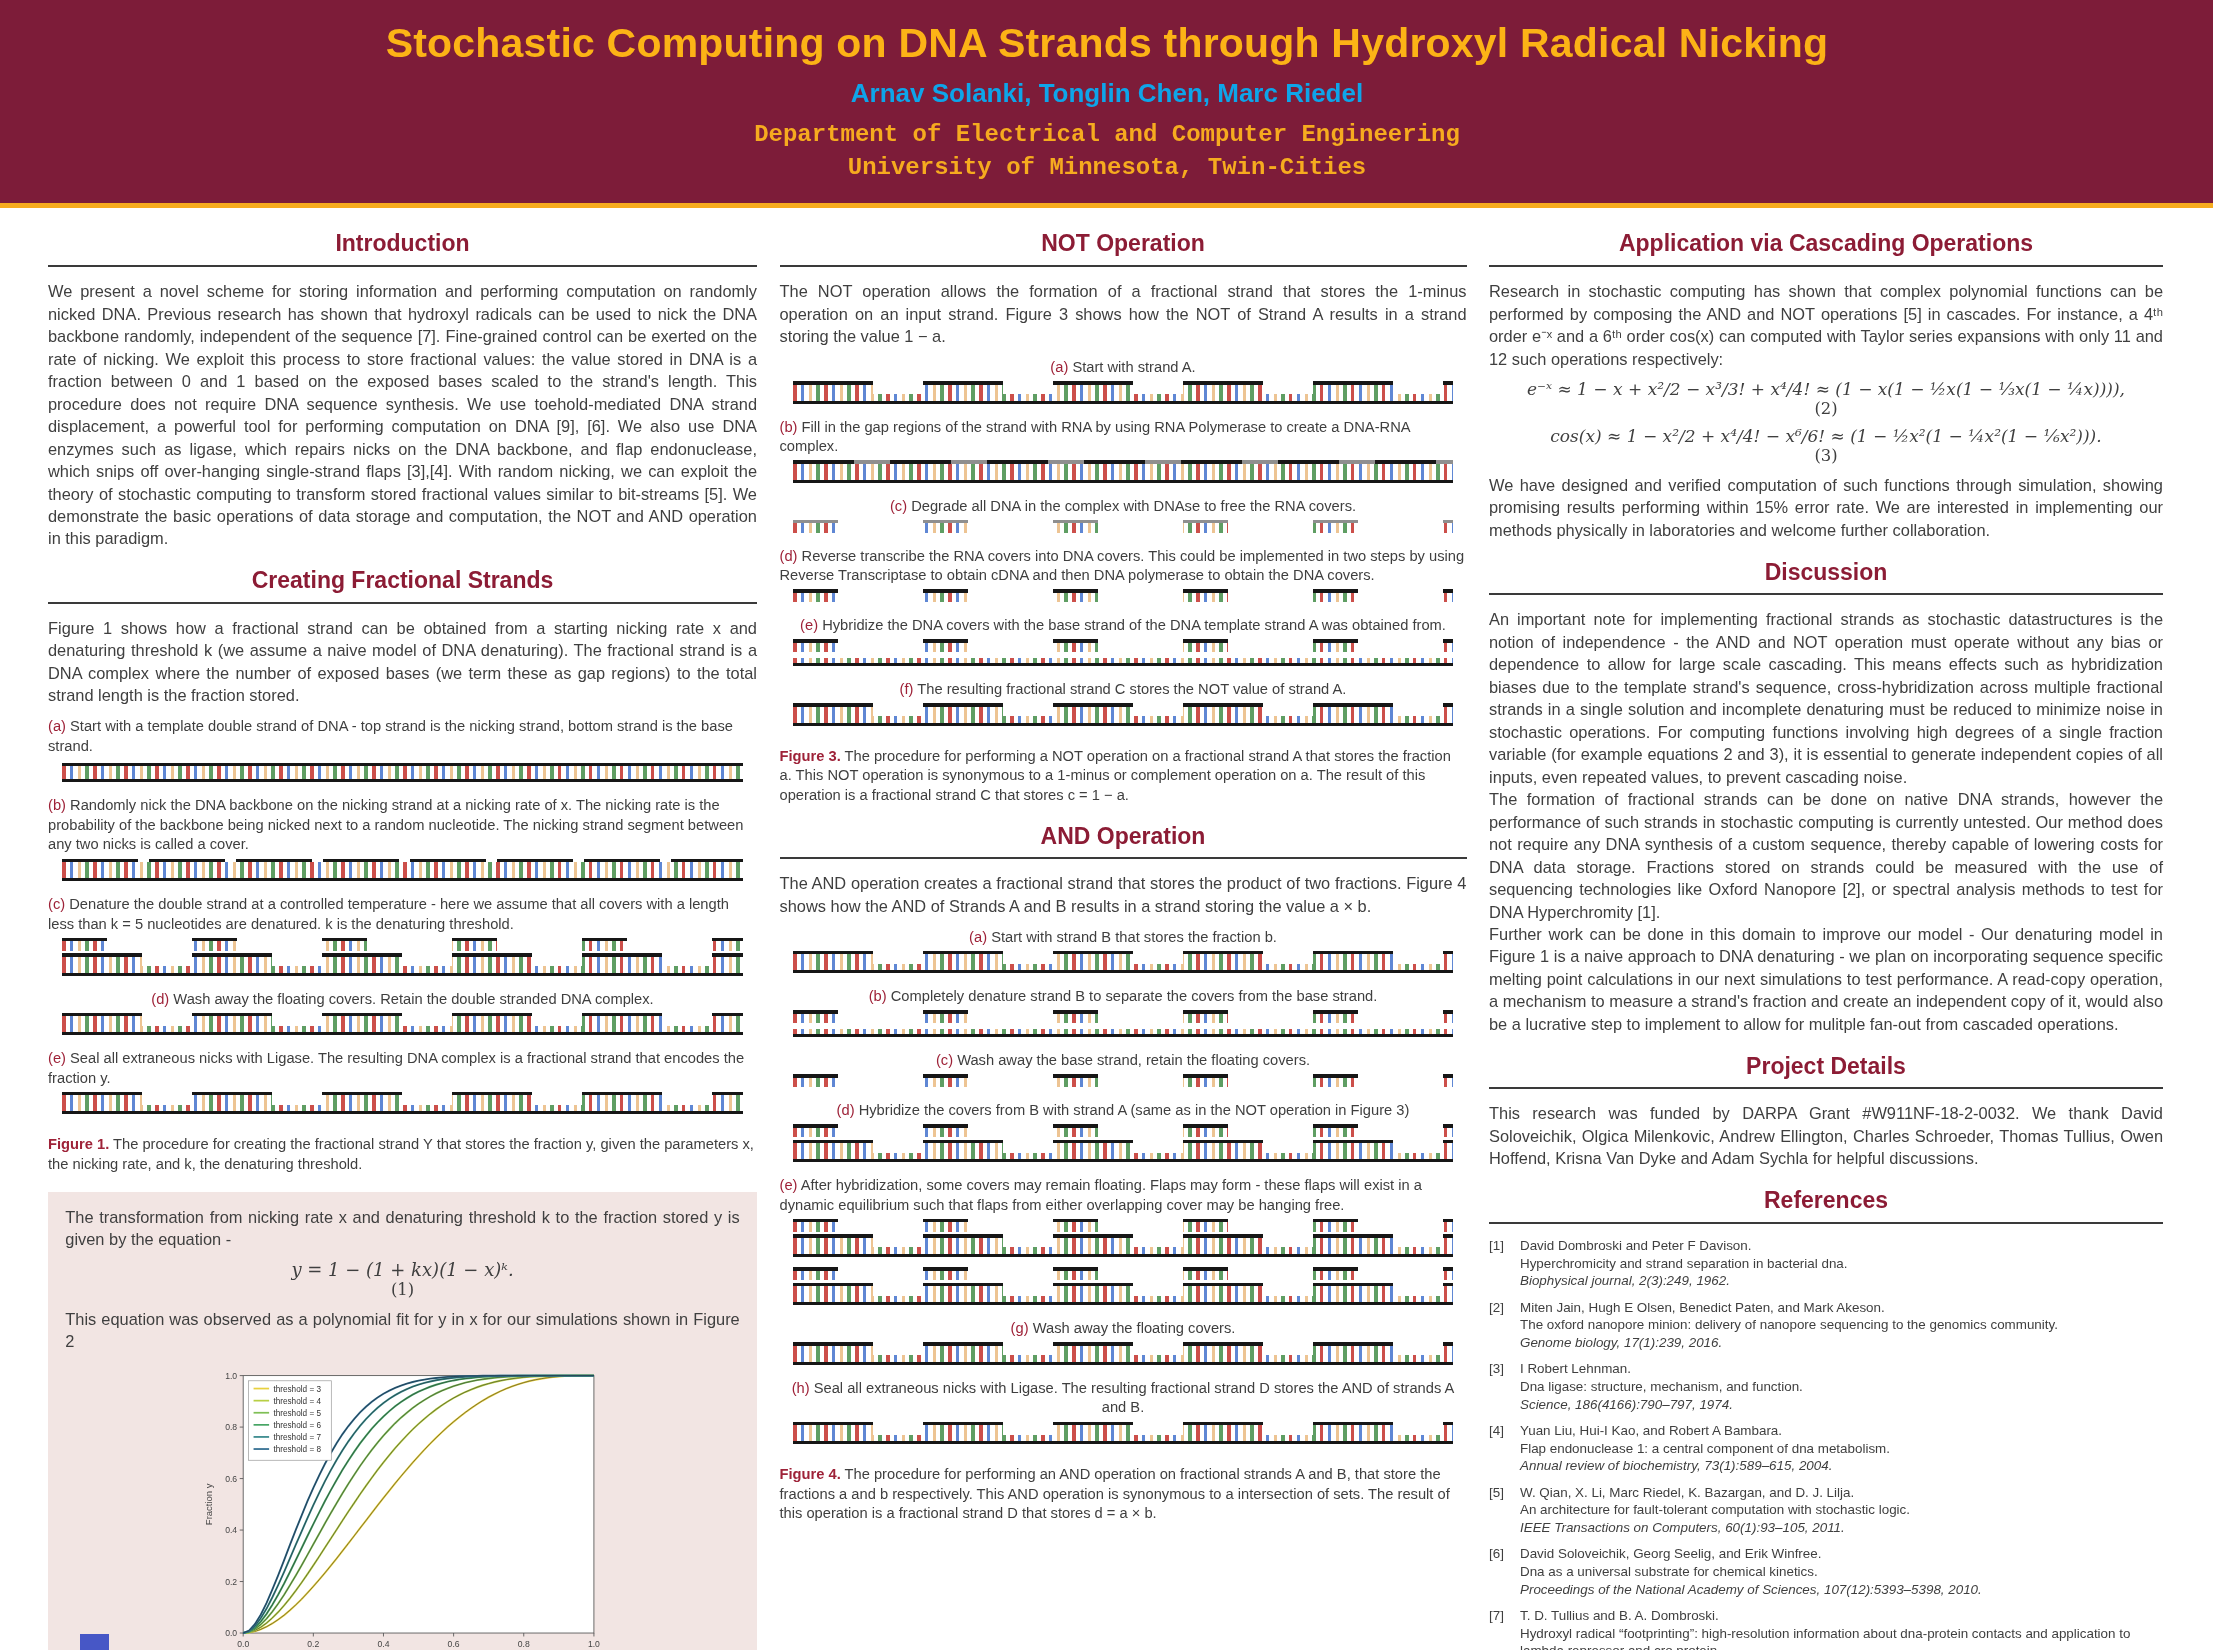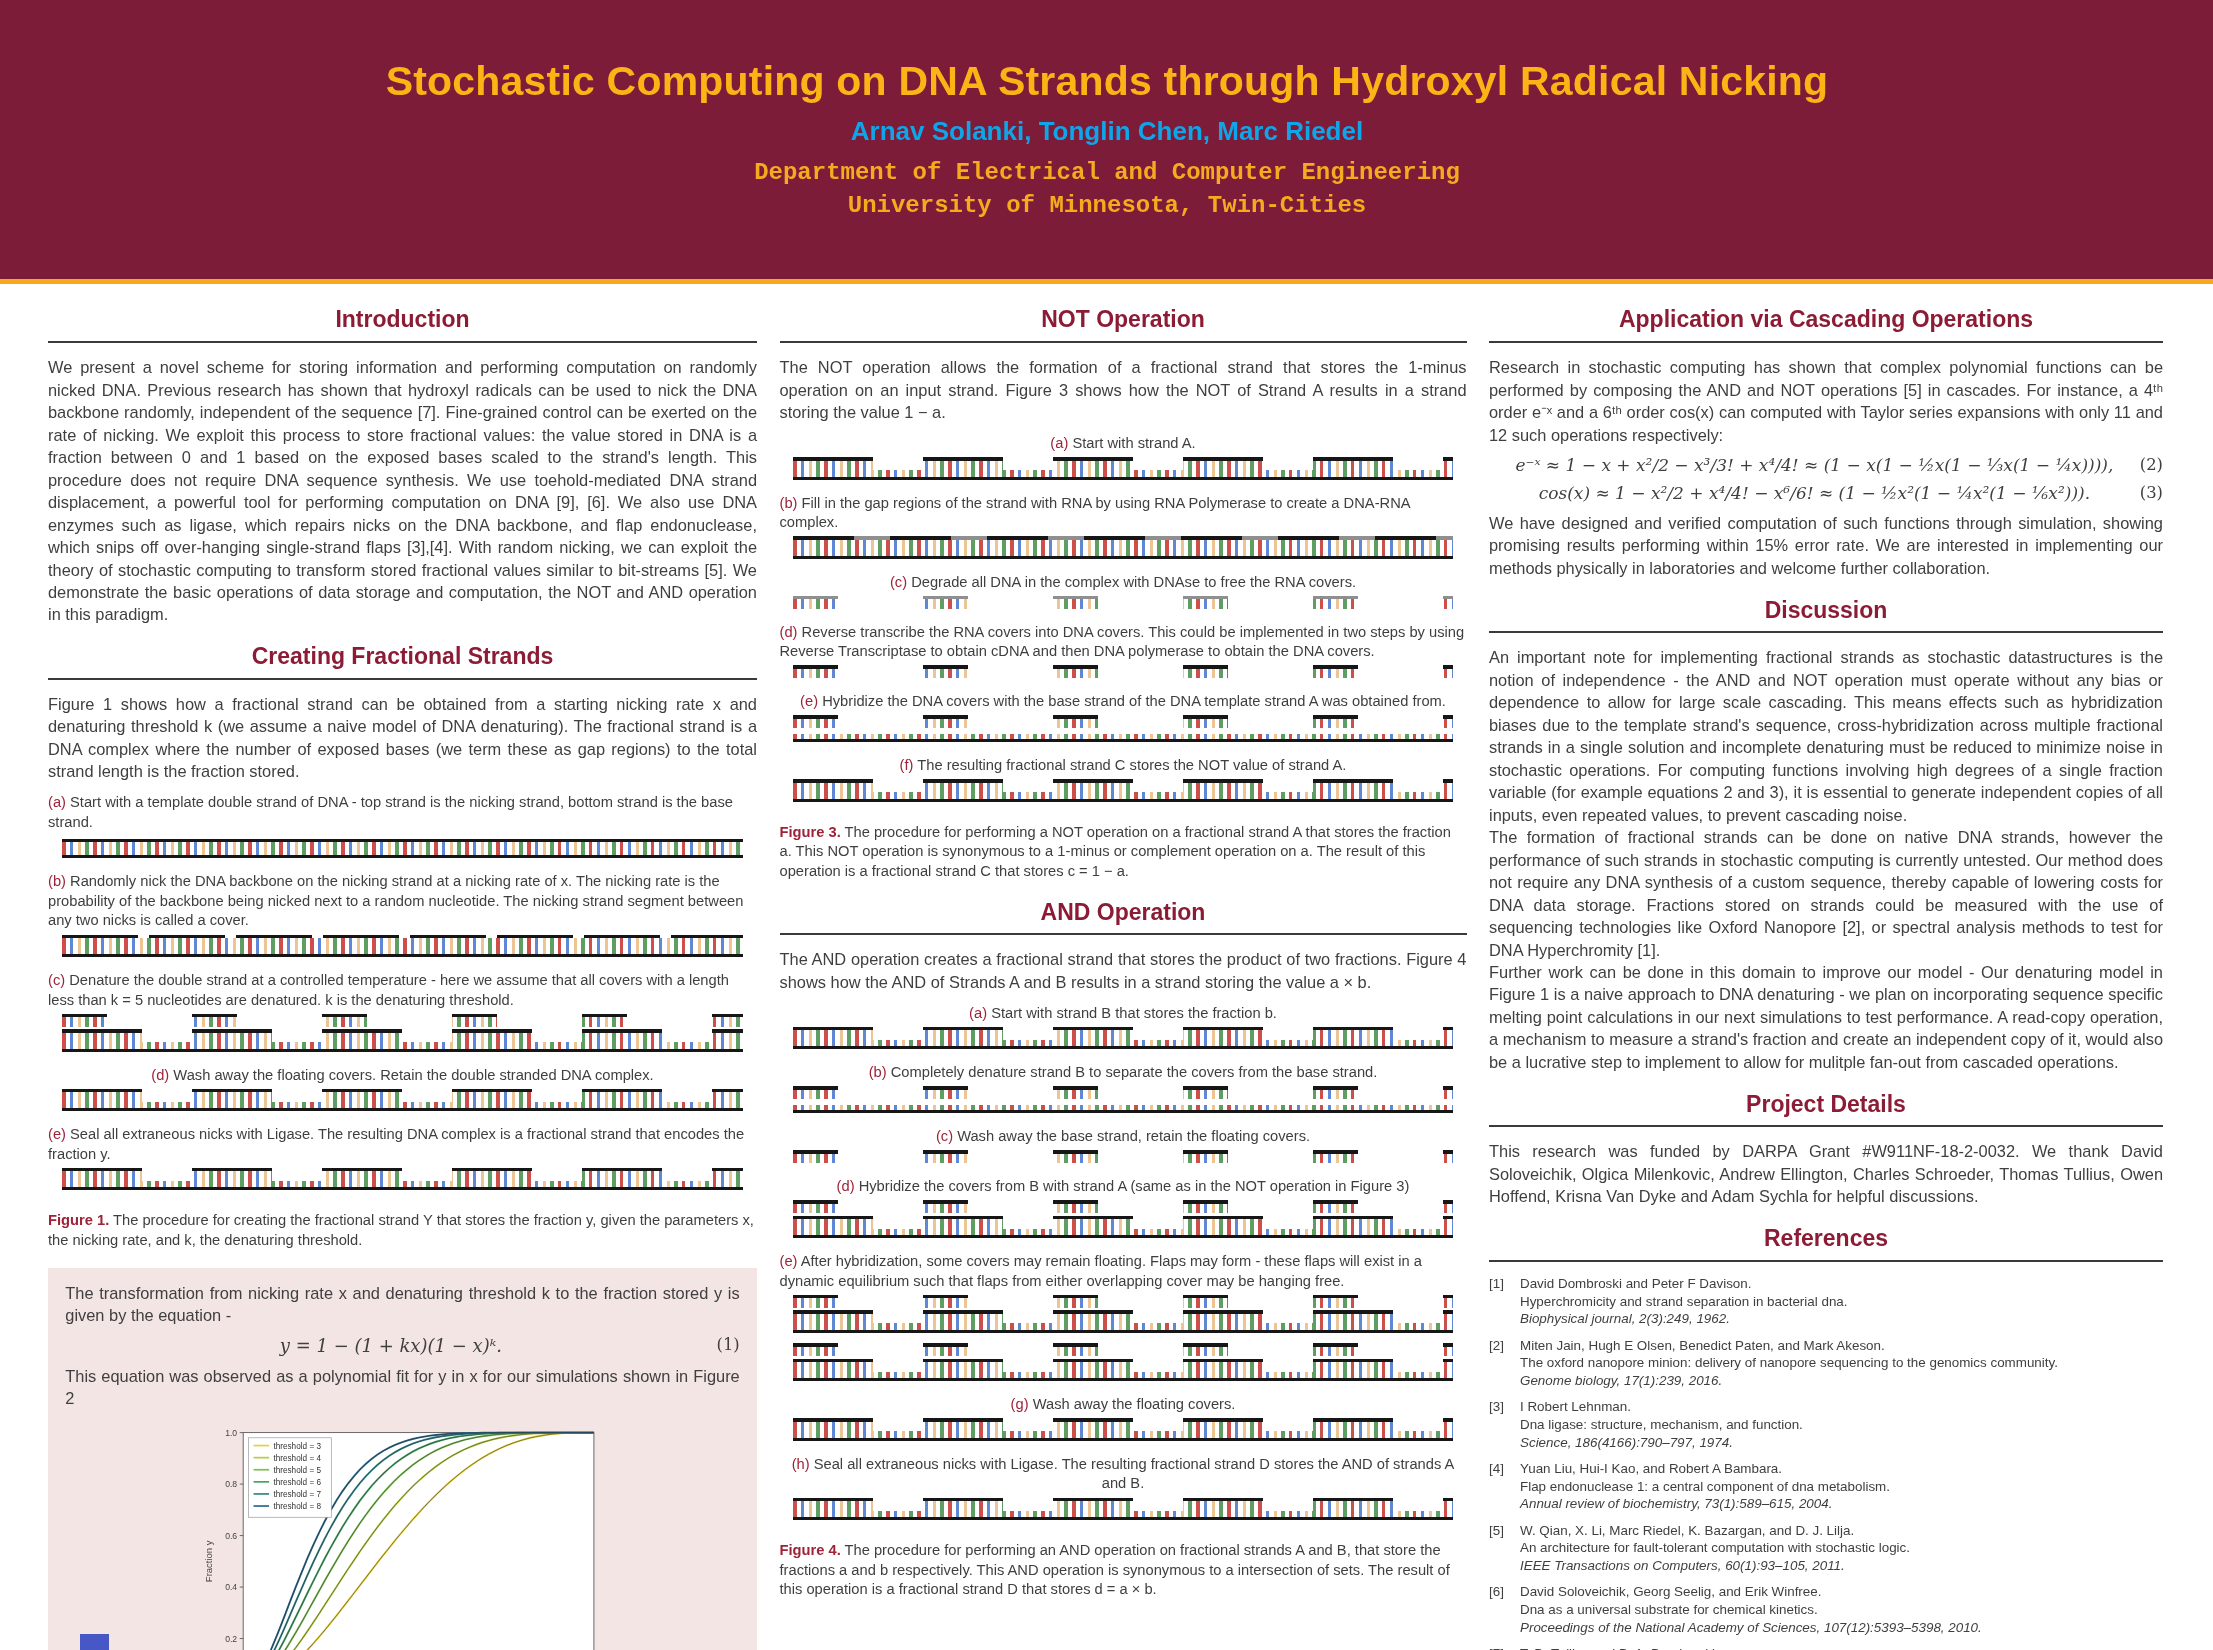"Stochastic Computing on DNA Strands" header.band { height: 284px -> 208px }
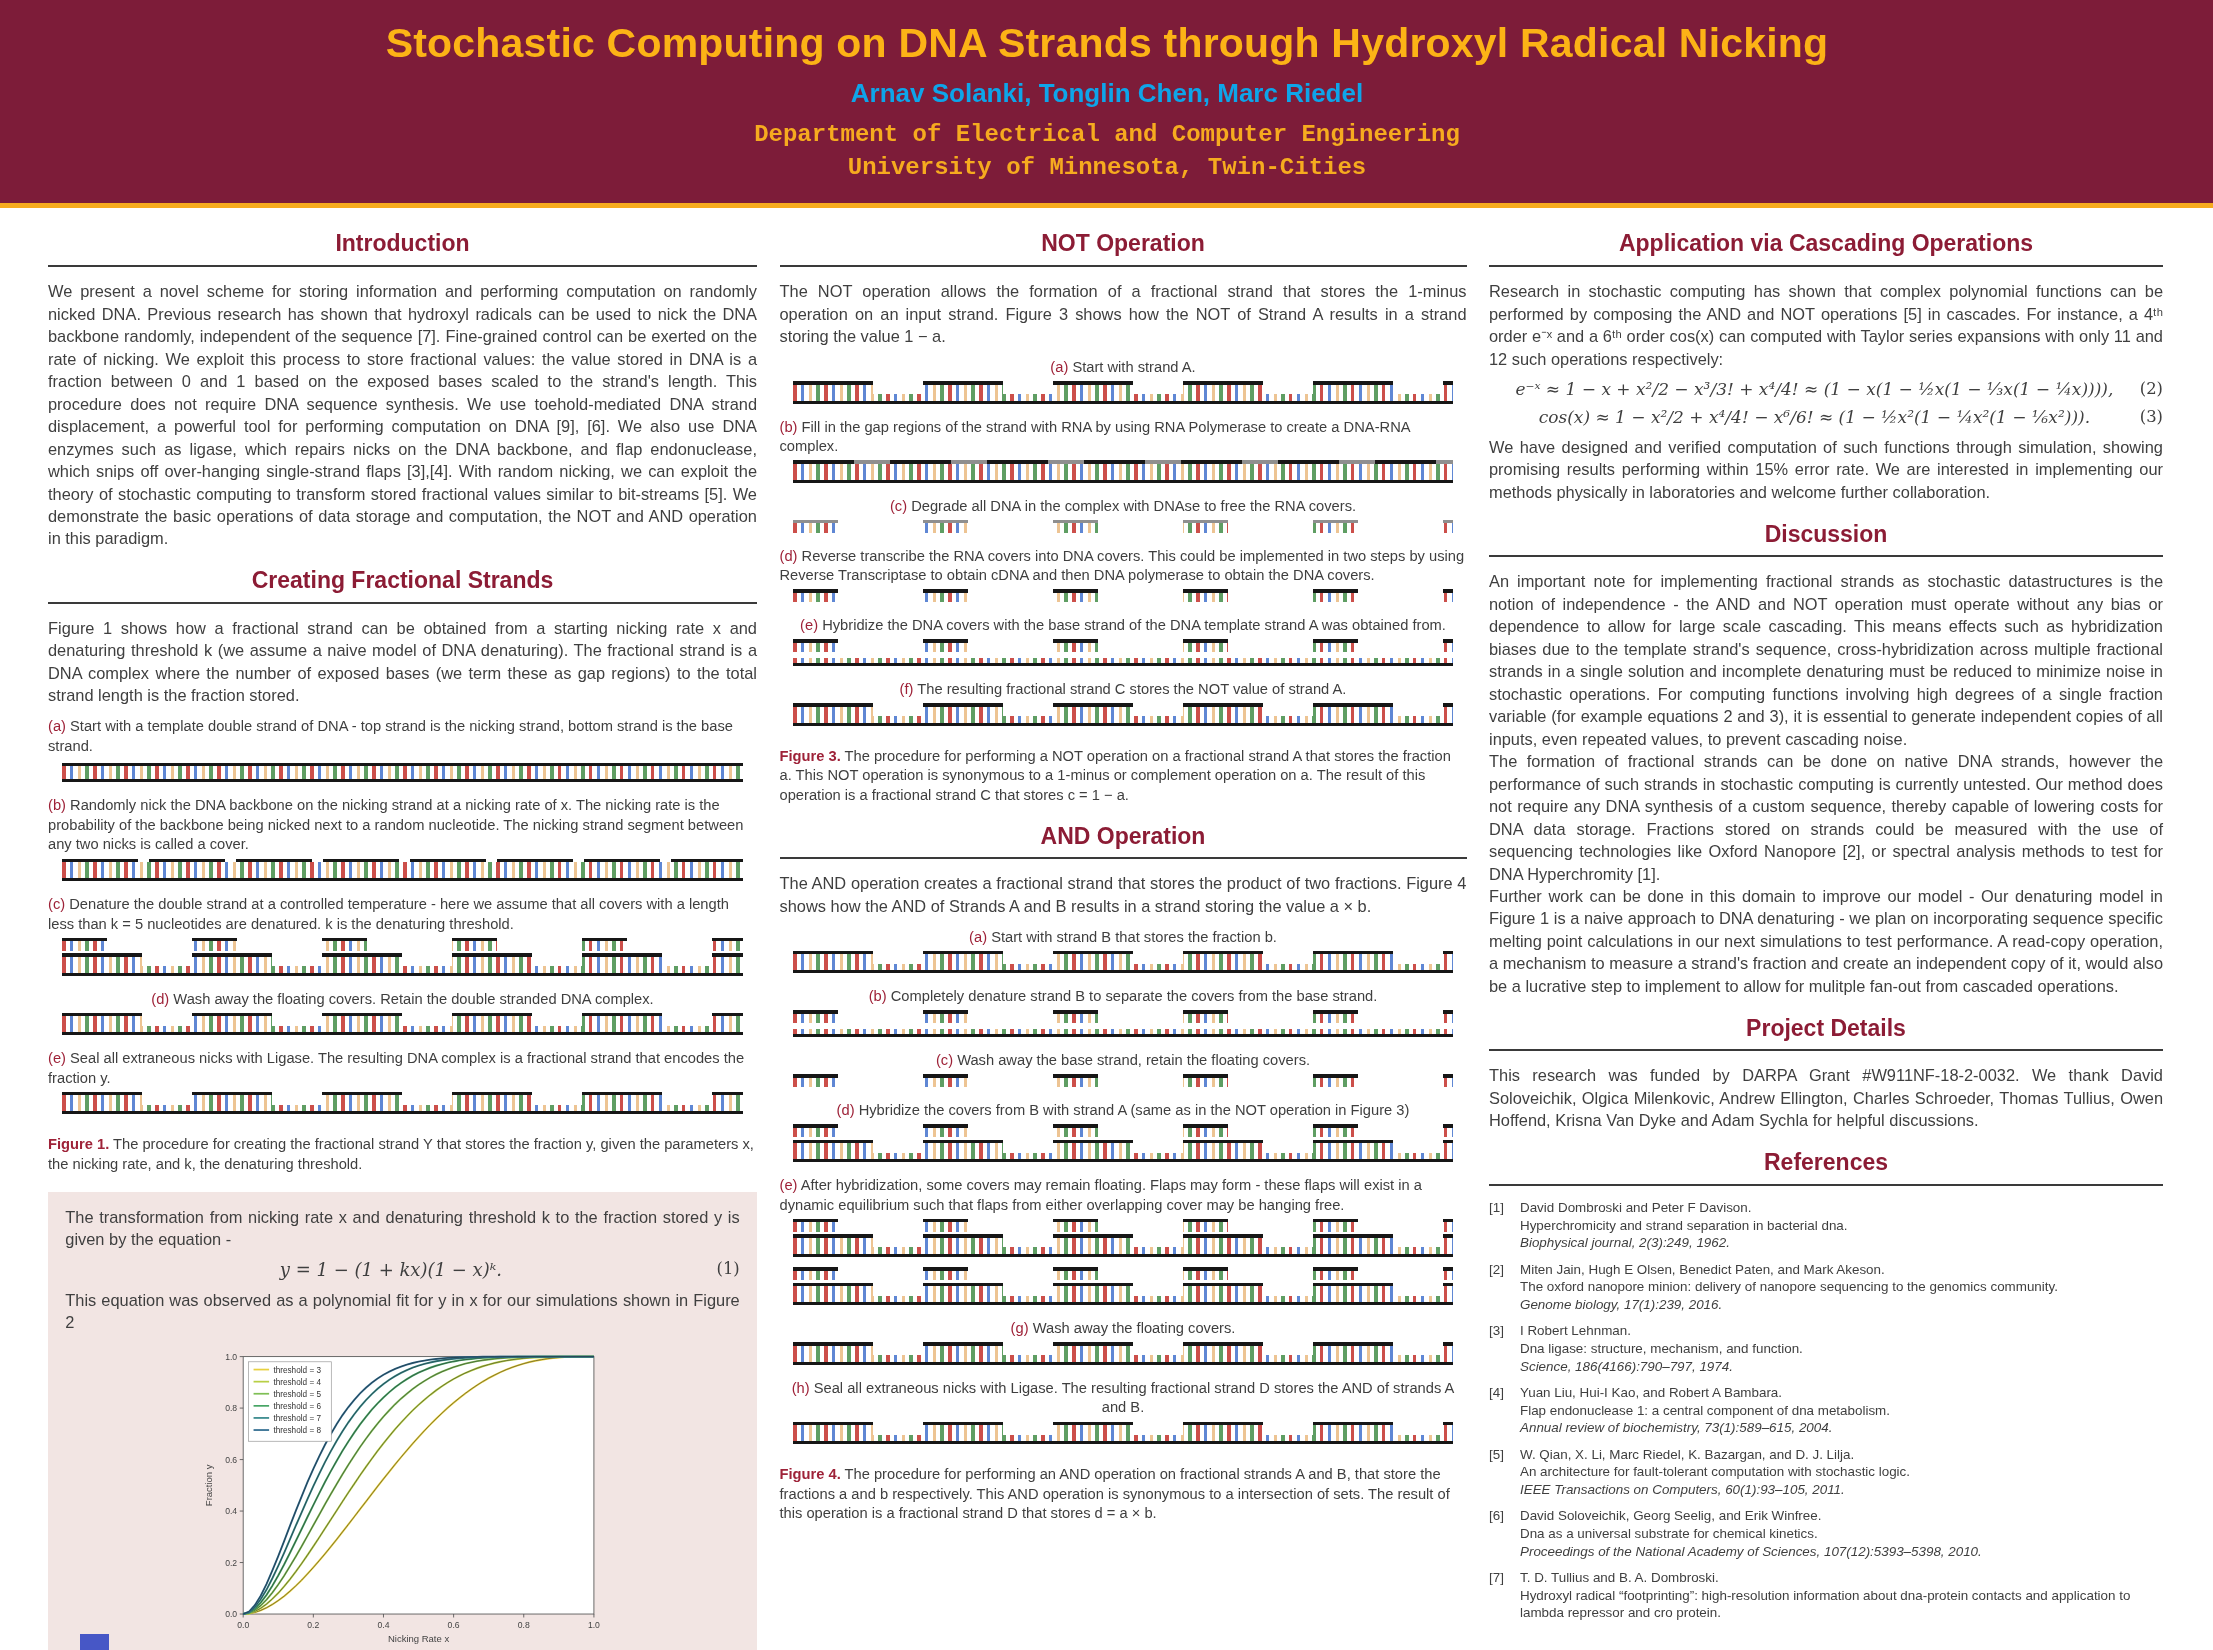"e⁻ˣ ≈ 1 − x" .eqline { align-items: none -> center; flex-direction: none -> column }
